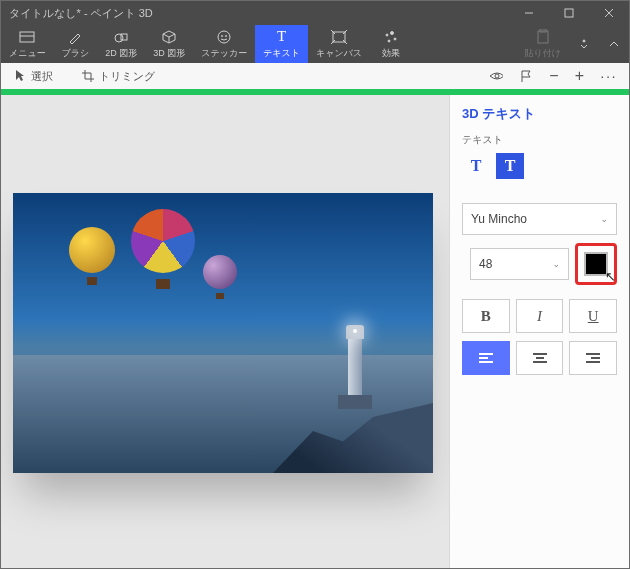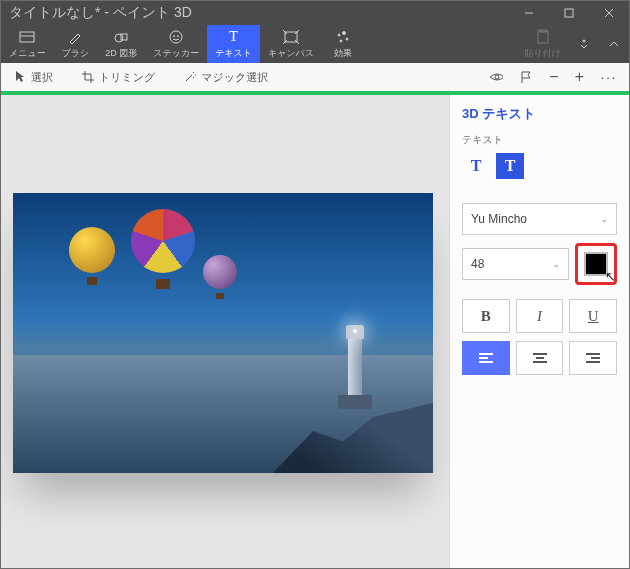"タイトルなし* - ペイント 3D" .titlebar { font-size: 14px -> 11px }
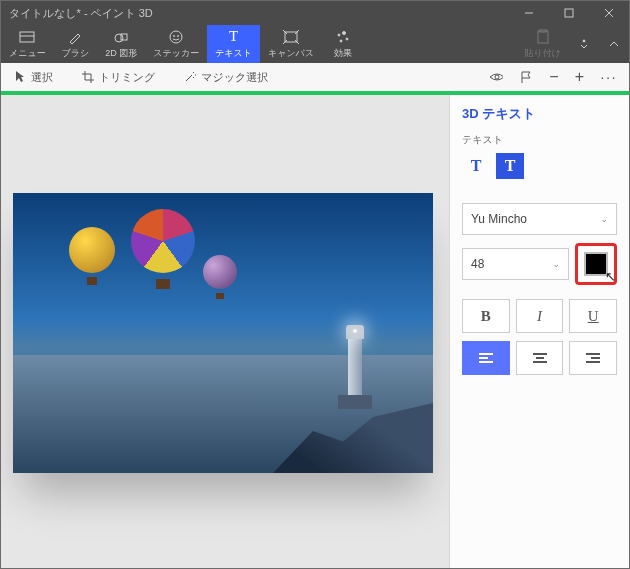"3D 図形" div.tab { html: none -> <div> <span> <svg> <path></path> </svg> </span> <span>3D 図形</span> </div> }
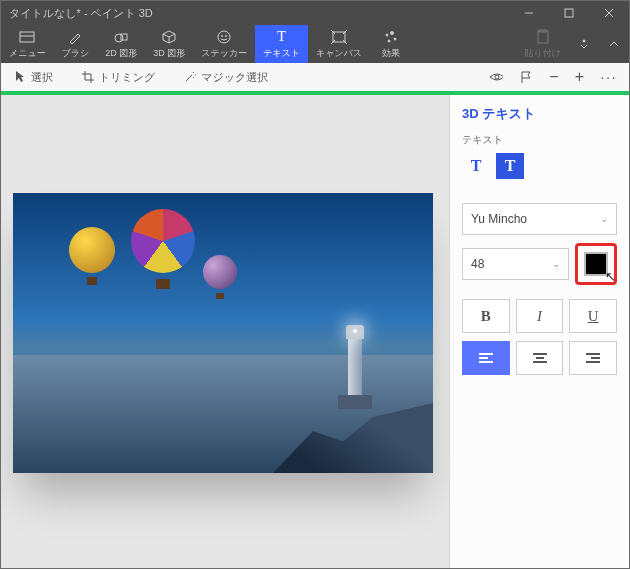"選択" .toolrow { border-bottom: 4px solid #22c55e -> 6px solid #22c55e }
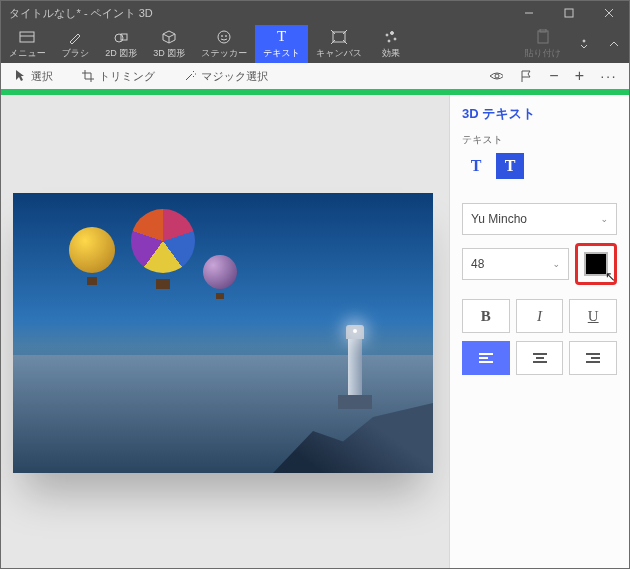"マジック選択" div.tbtn { html: <div> <span> <svg> <path></path> </svg> </span> <span>マジック選択</span> </div> -> none }
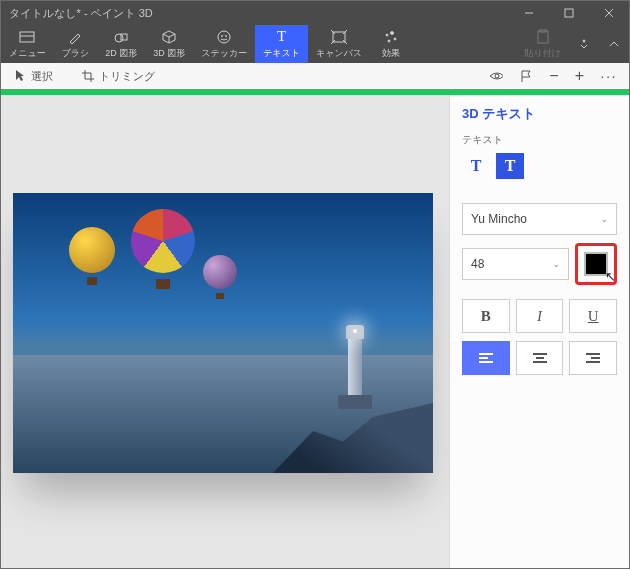"48" .dd.size { margin-left: none -> 8px }
